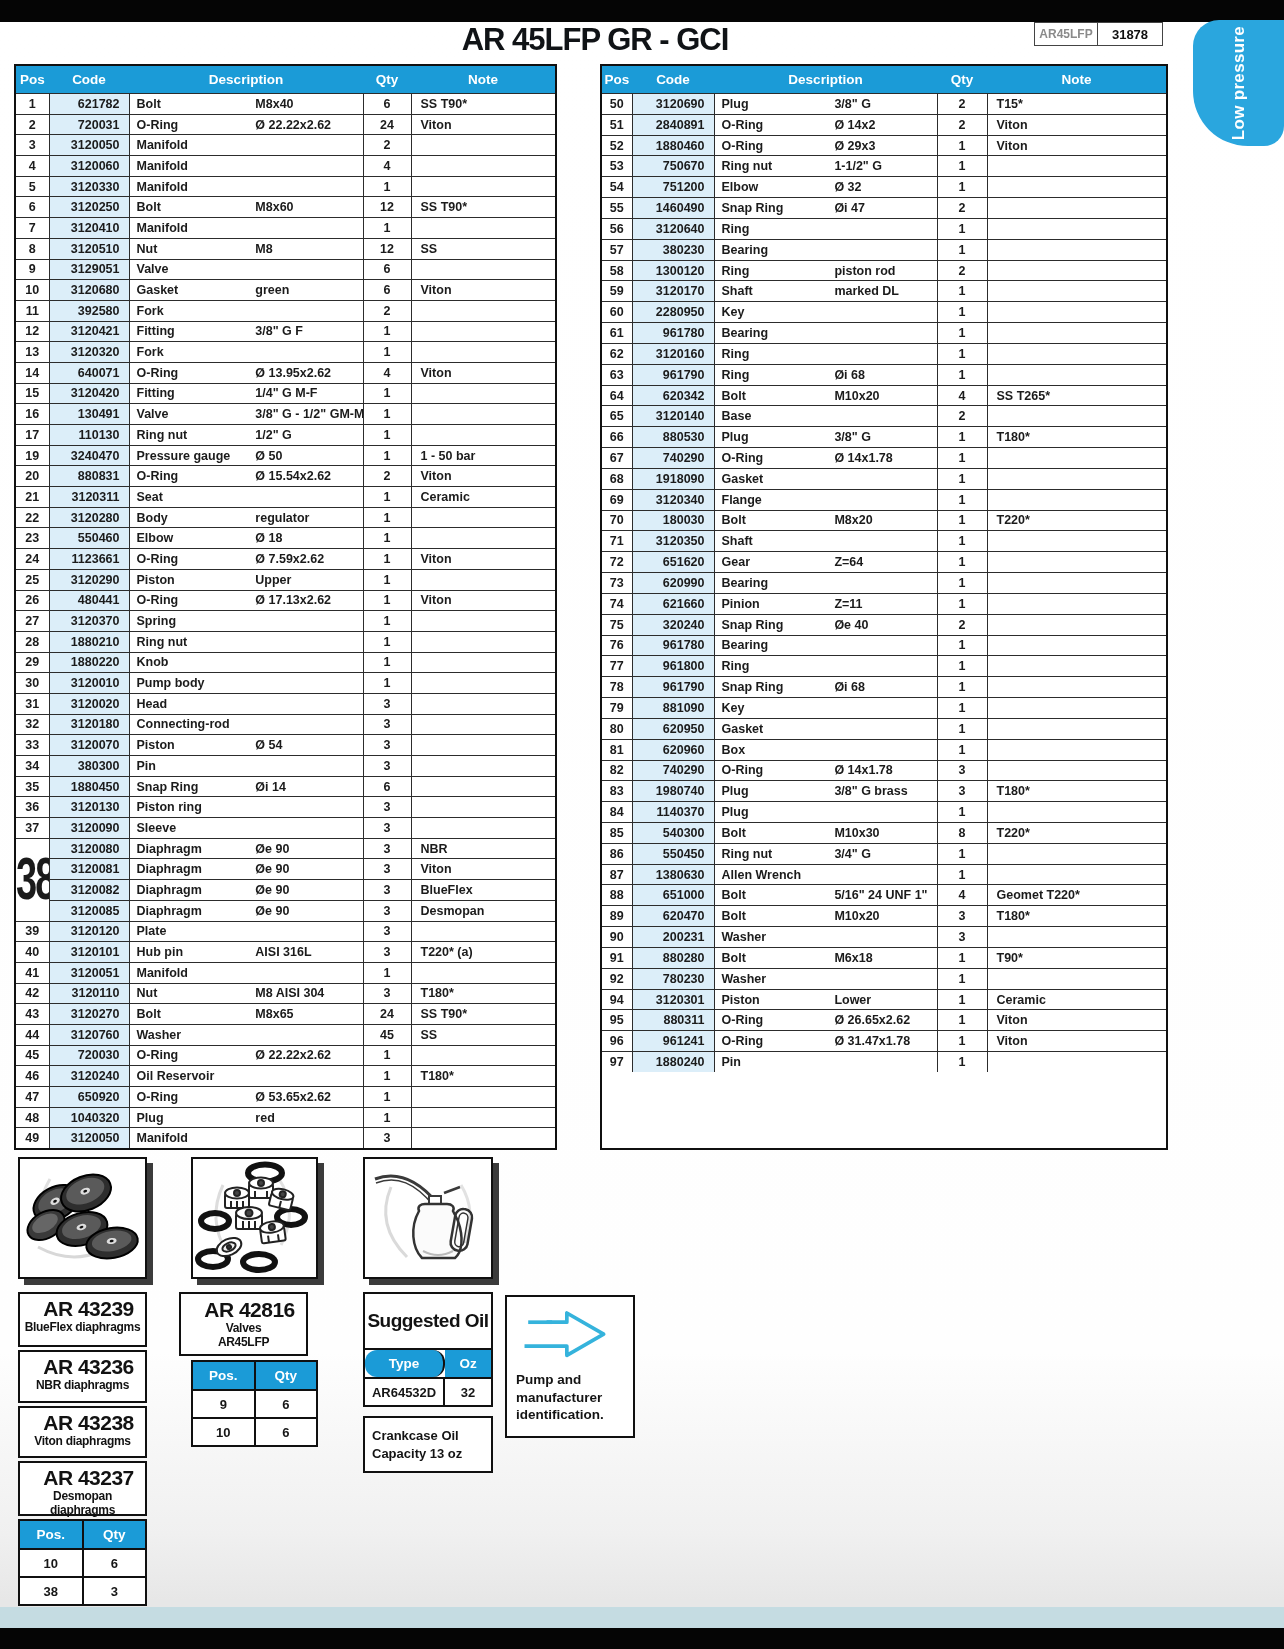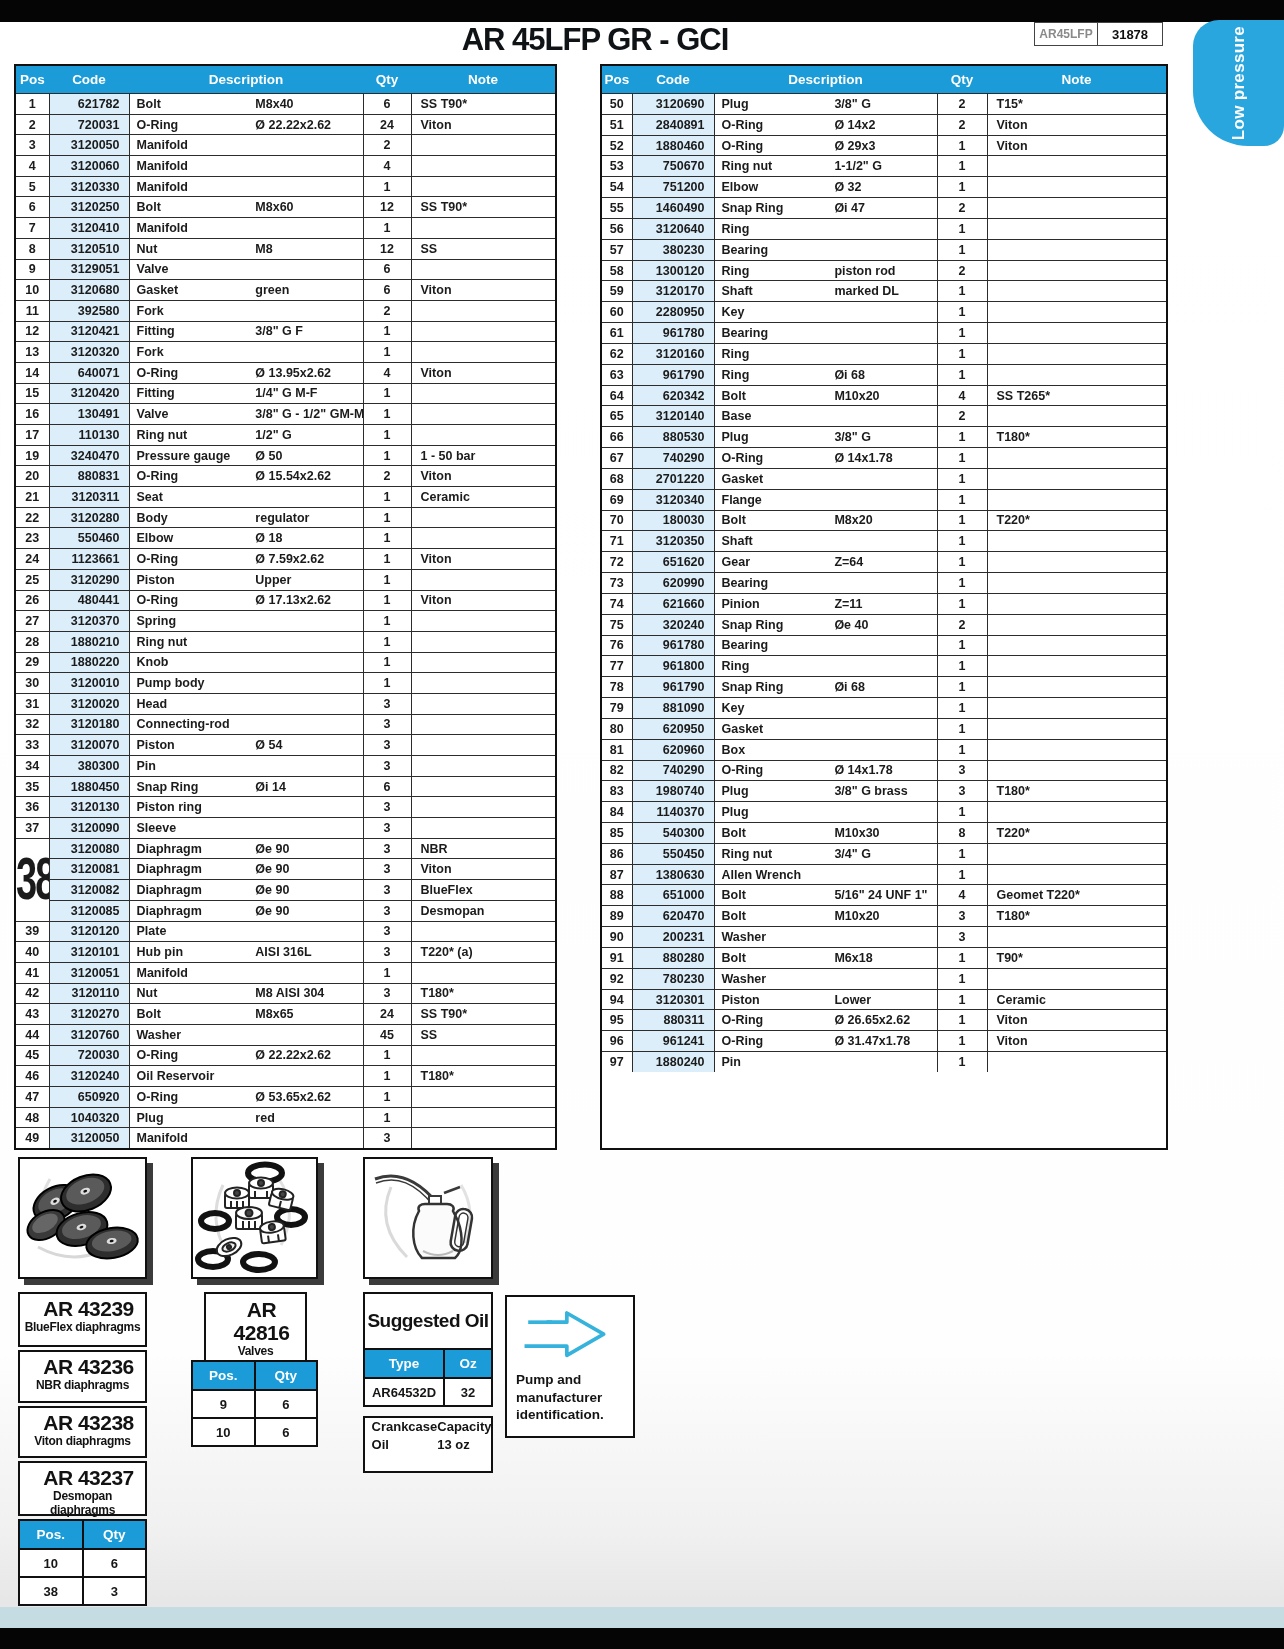"2701220" td.code { text: 2701220 -> 1918090 }
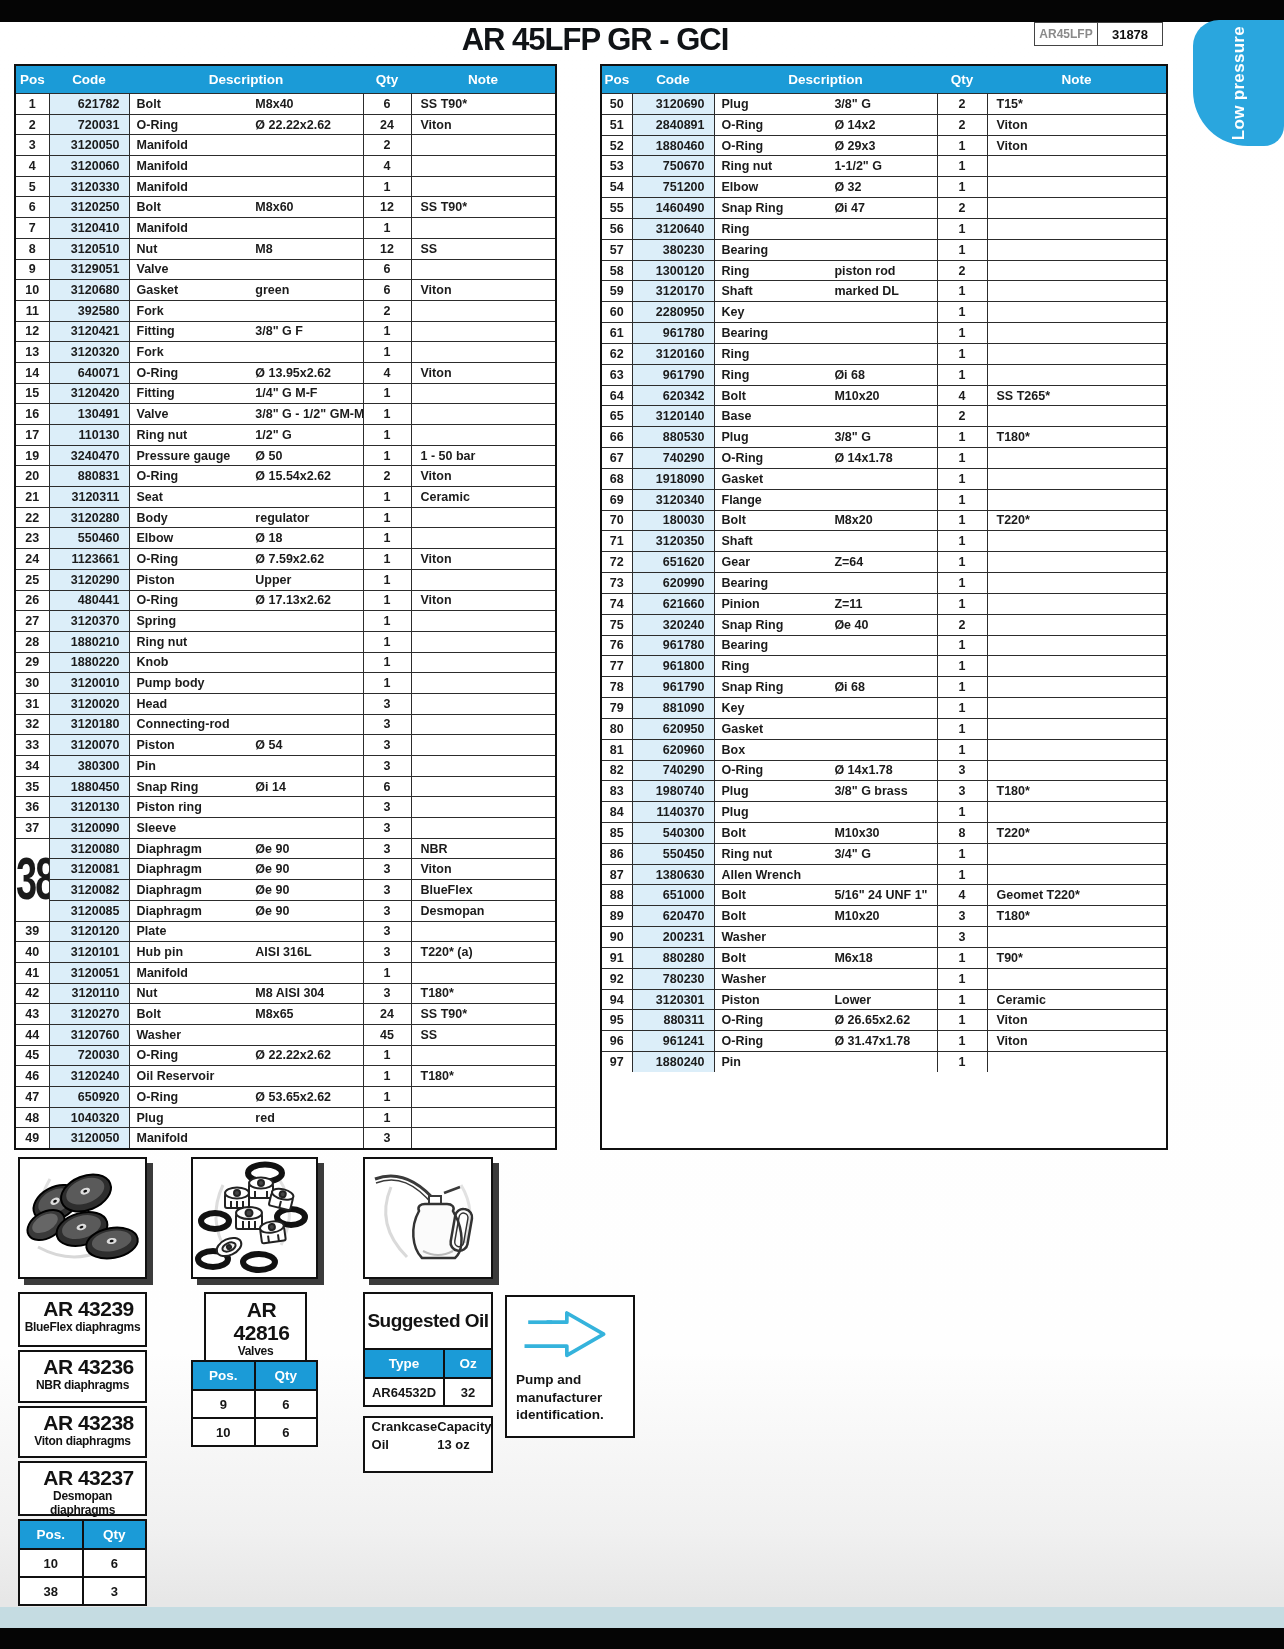"AR 42816" .valvekit { left: 204px -> 179px; width: 103px -> 129px }
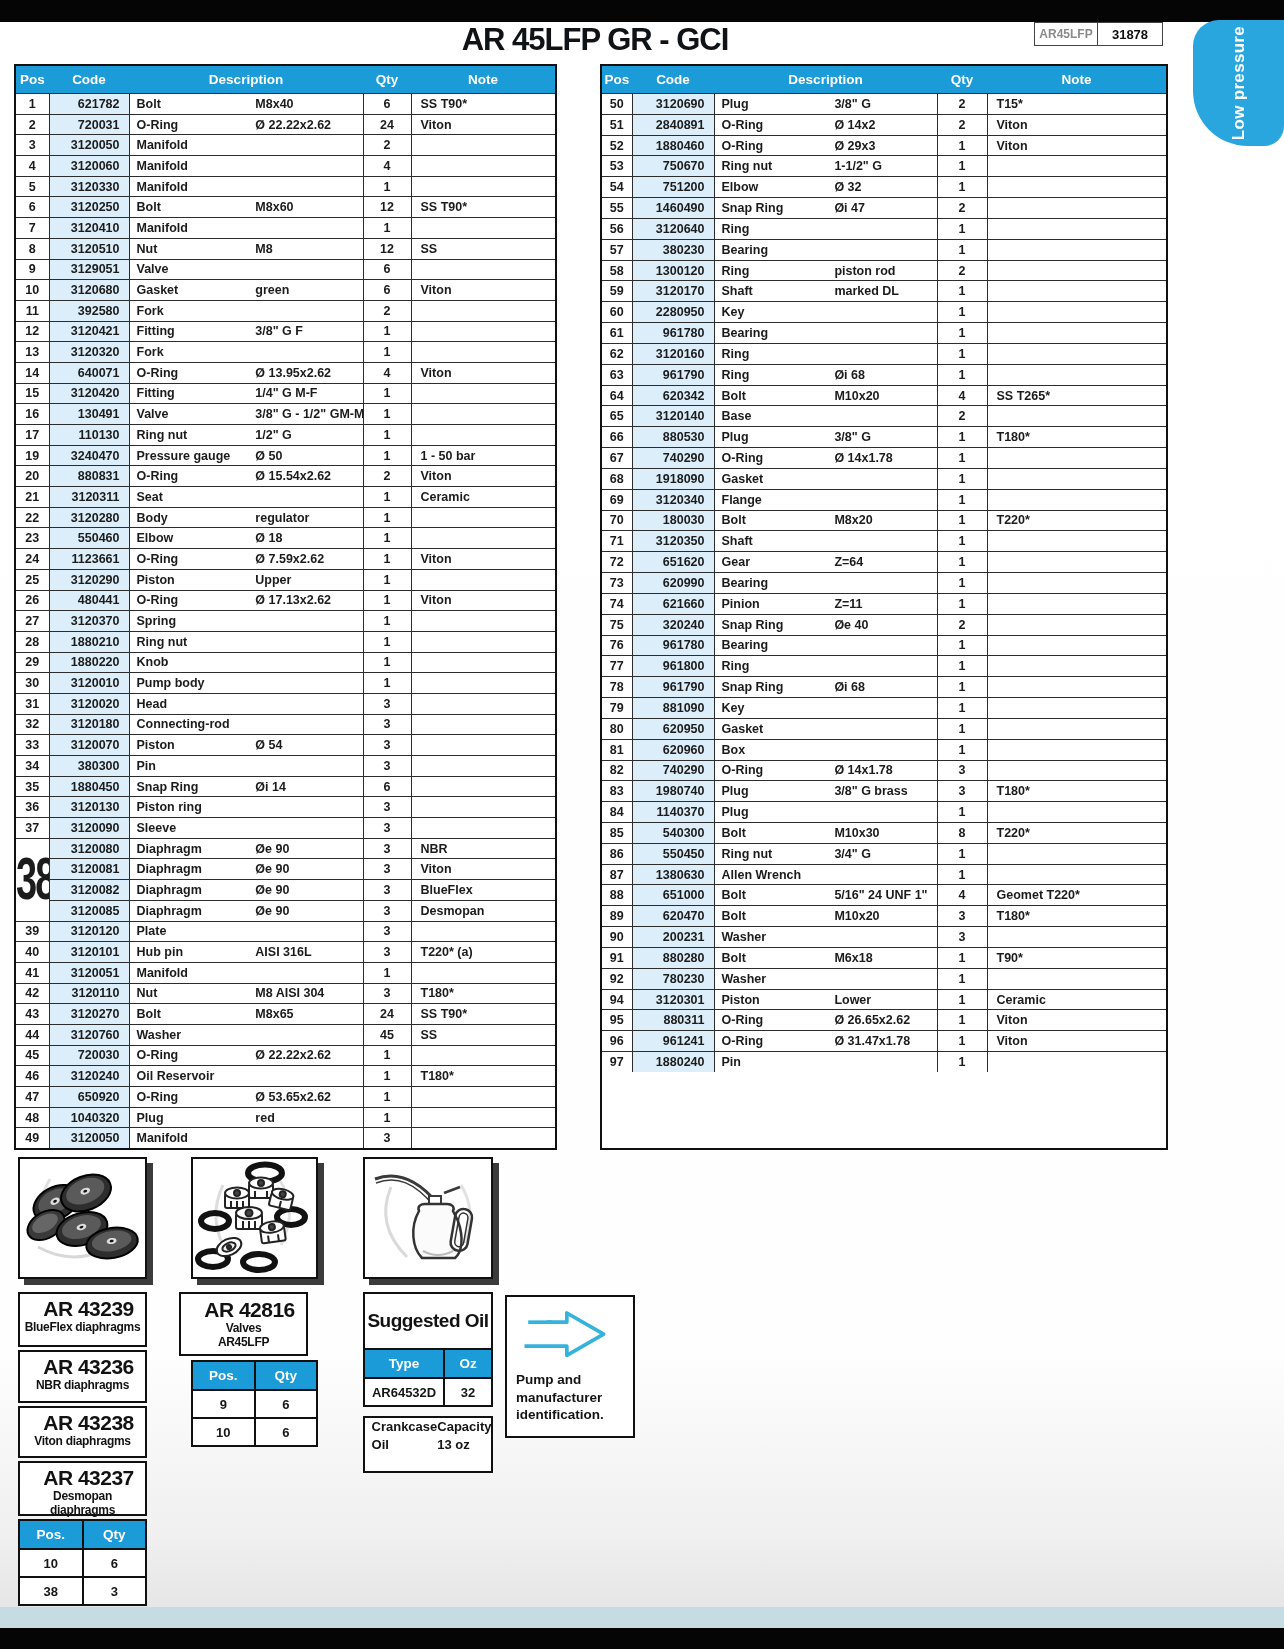"Type" div { border-radius: none -> 12px }
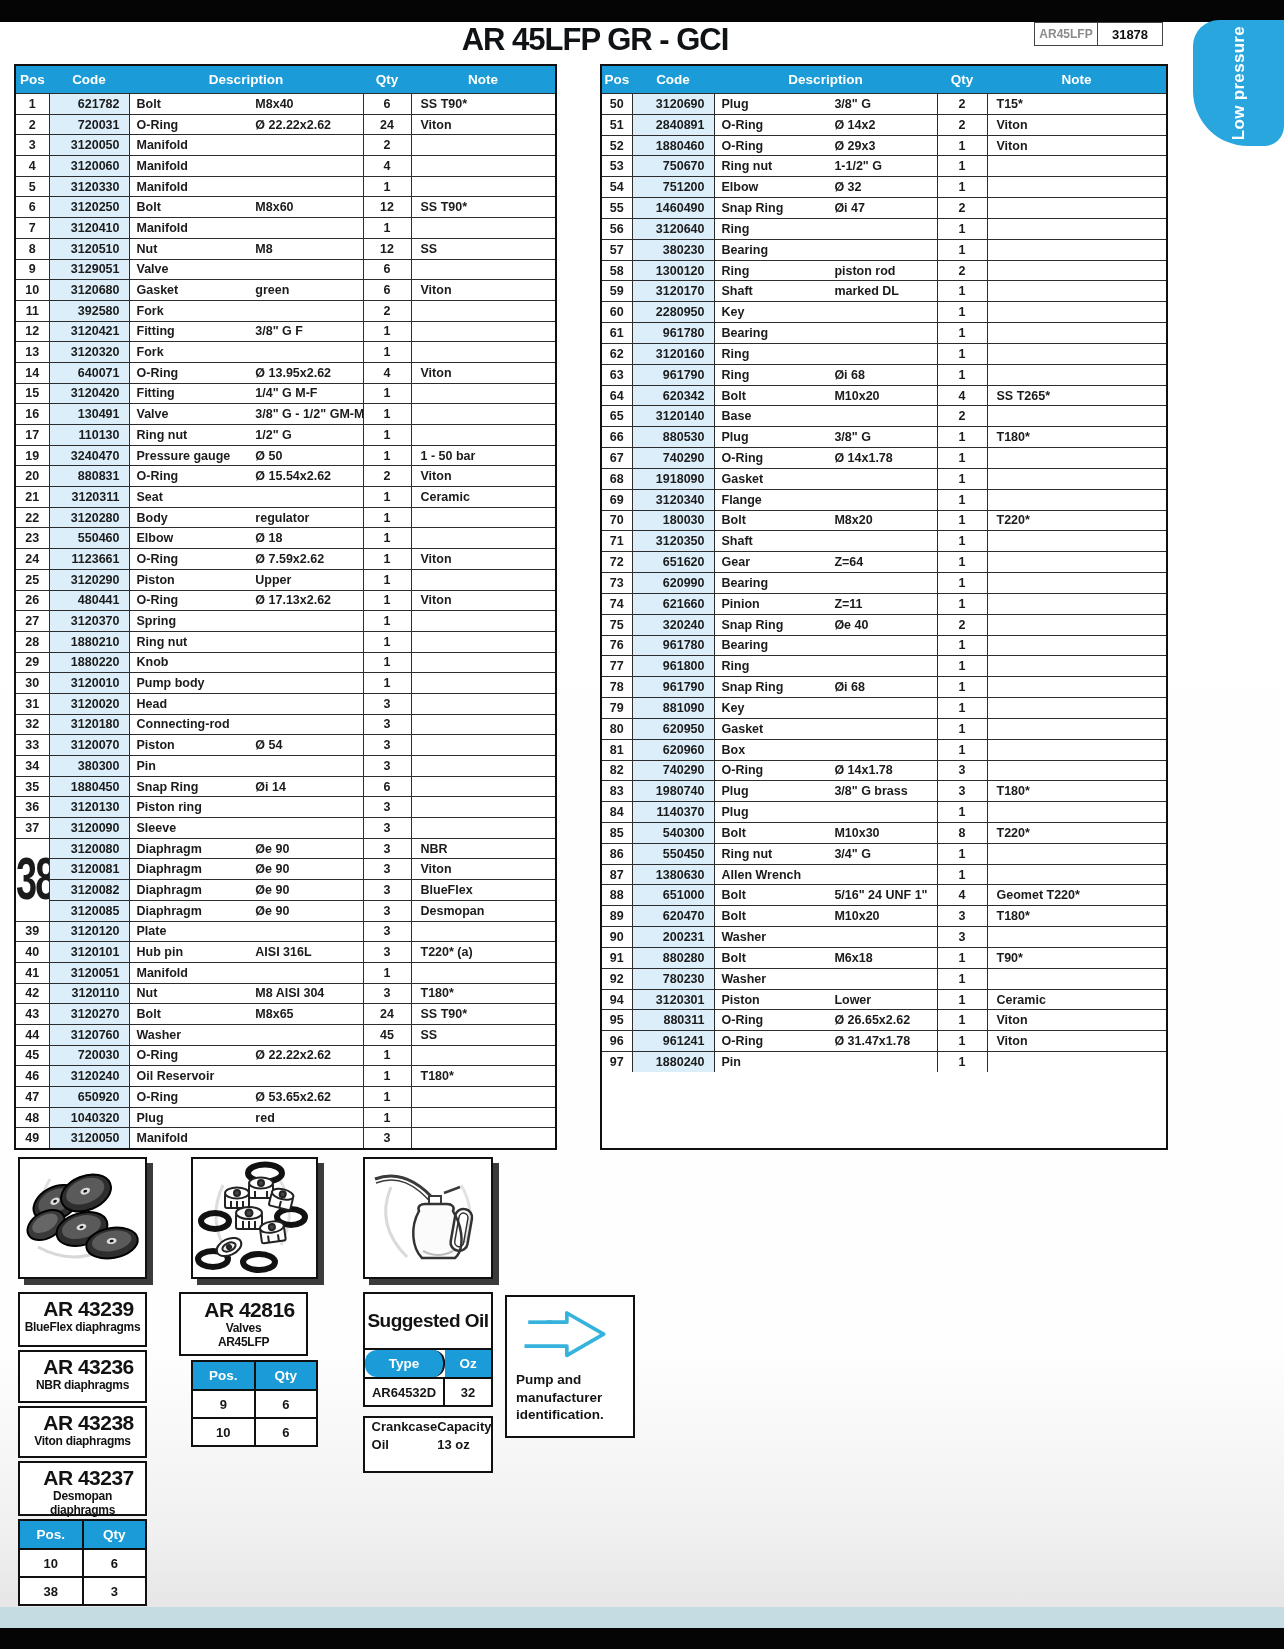"Crankcase Oil" .crankbox { flex-direction: row -> column }
